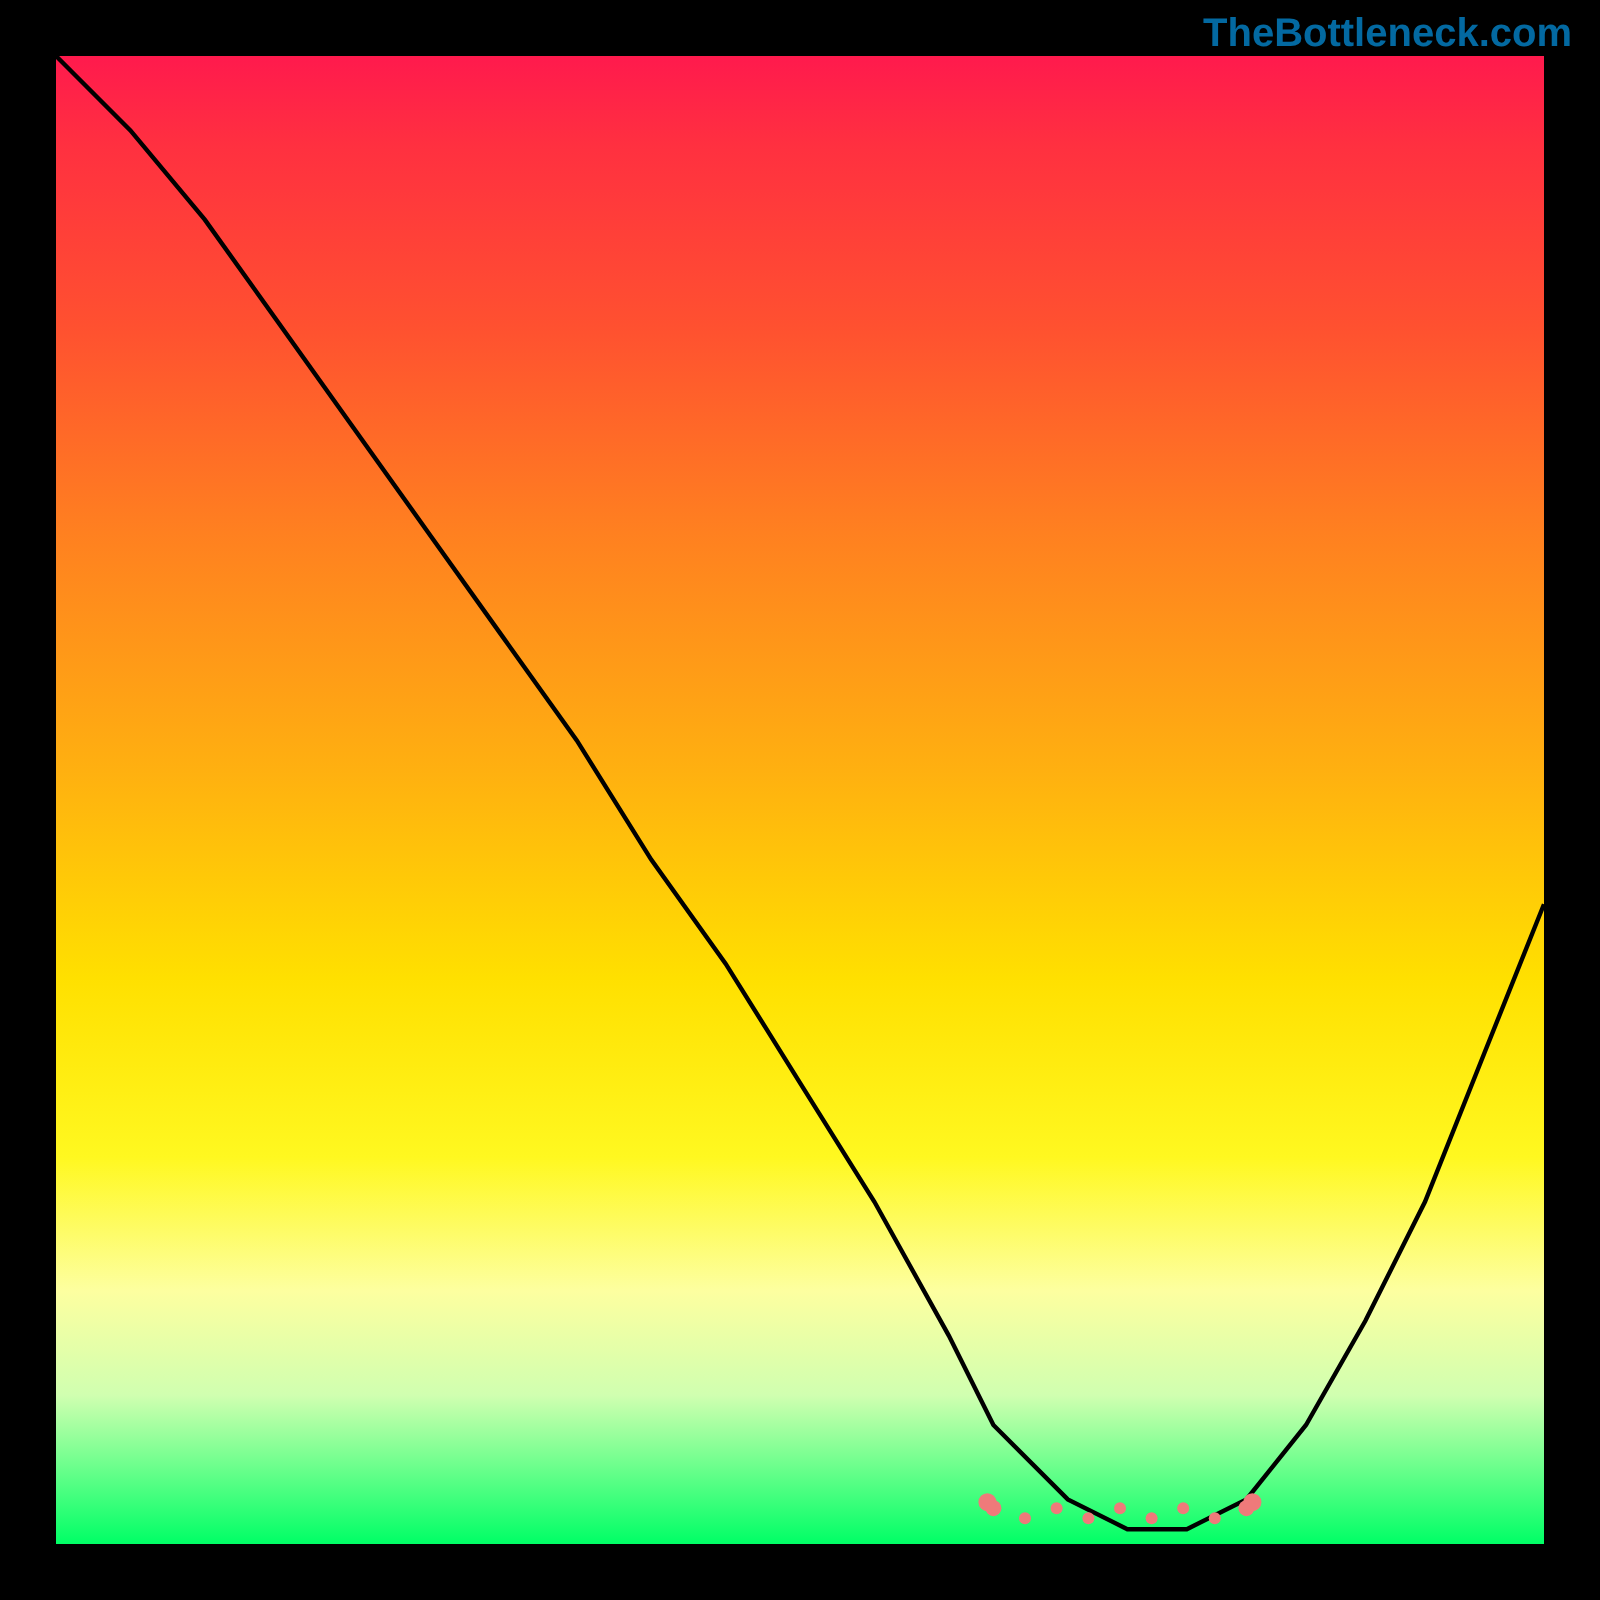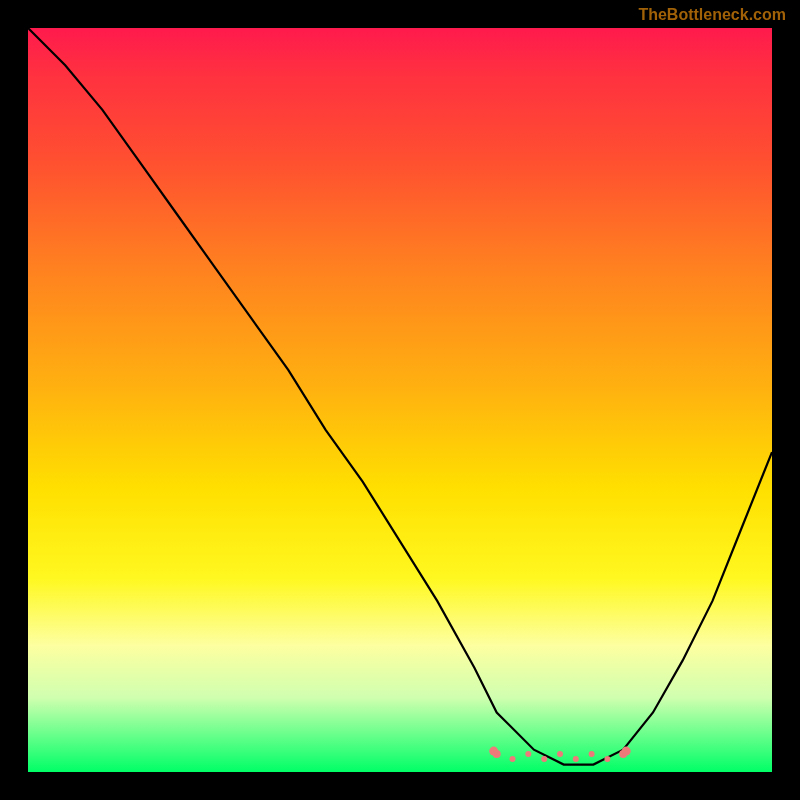"TheBottleneck.com" .watermark { color: #a16207 -> #0369a1; font-size: 16px -> 20px }
